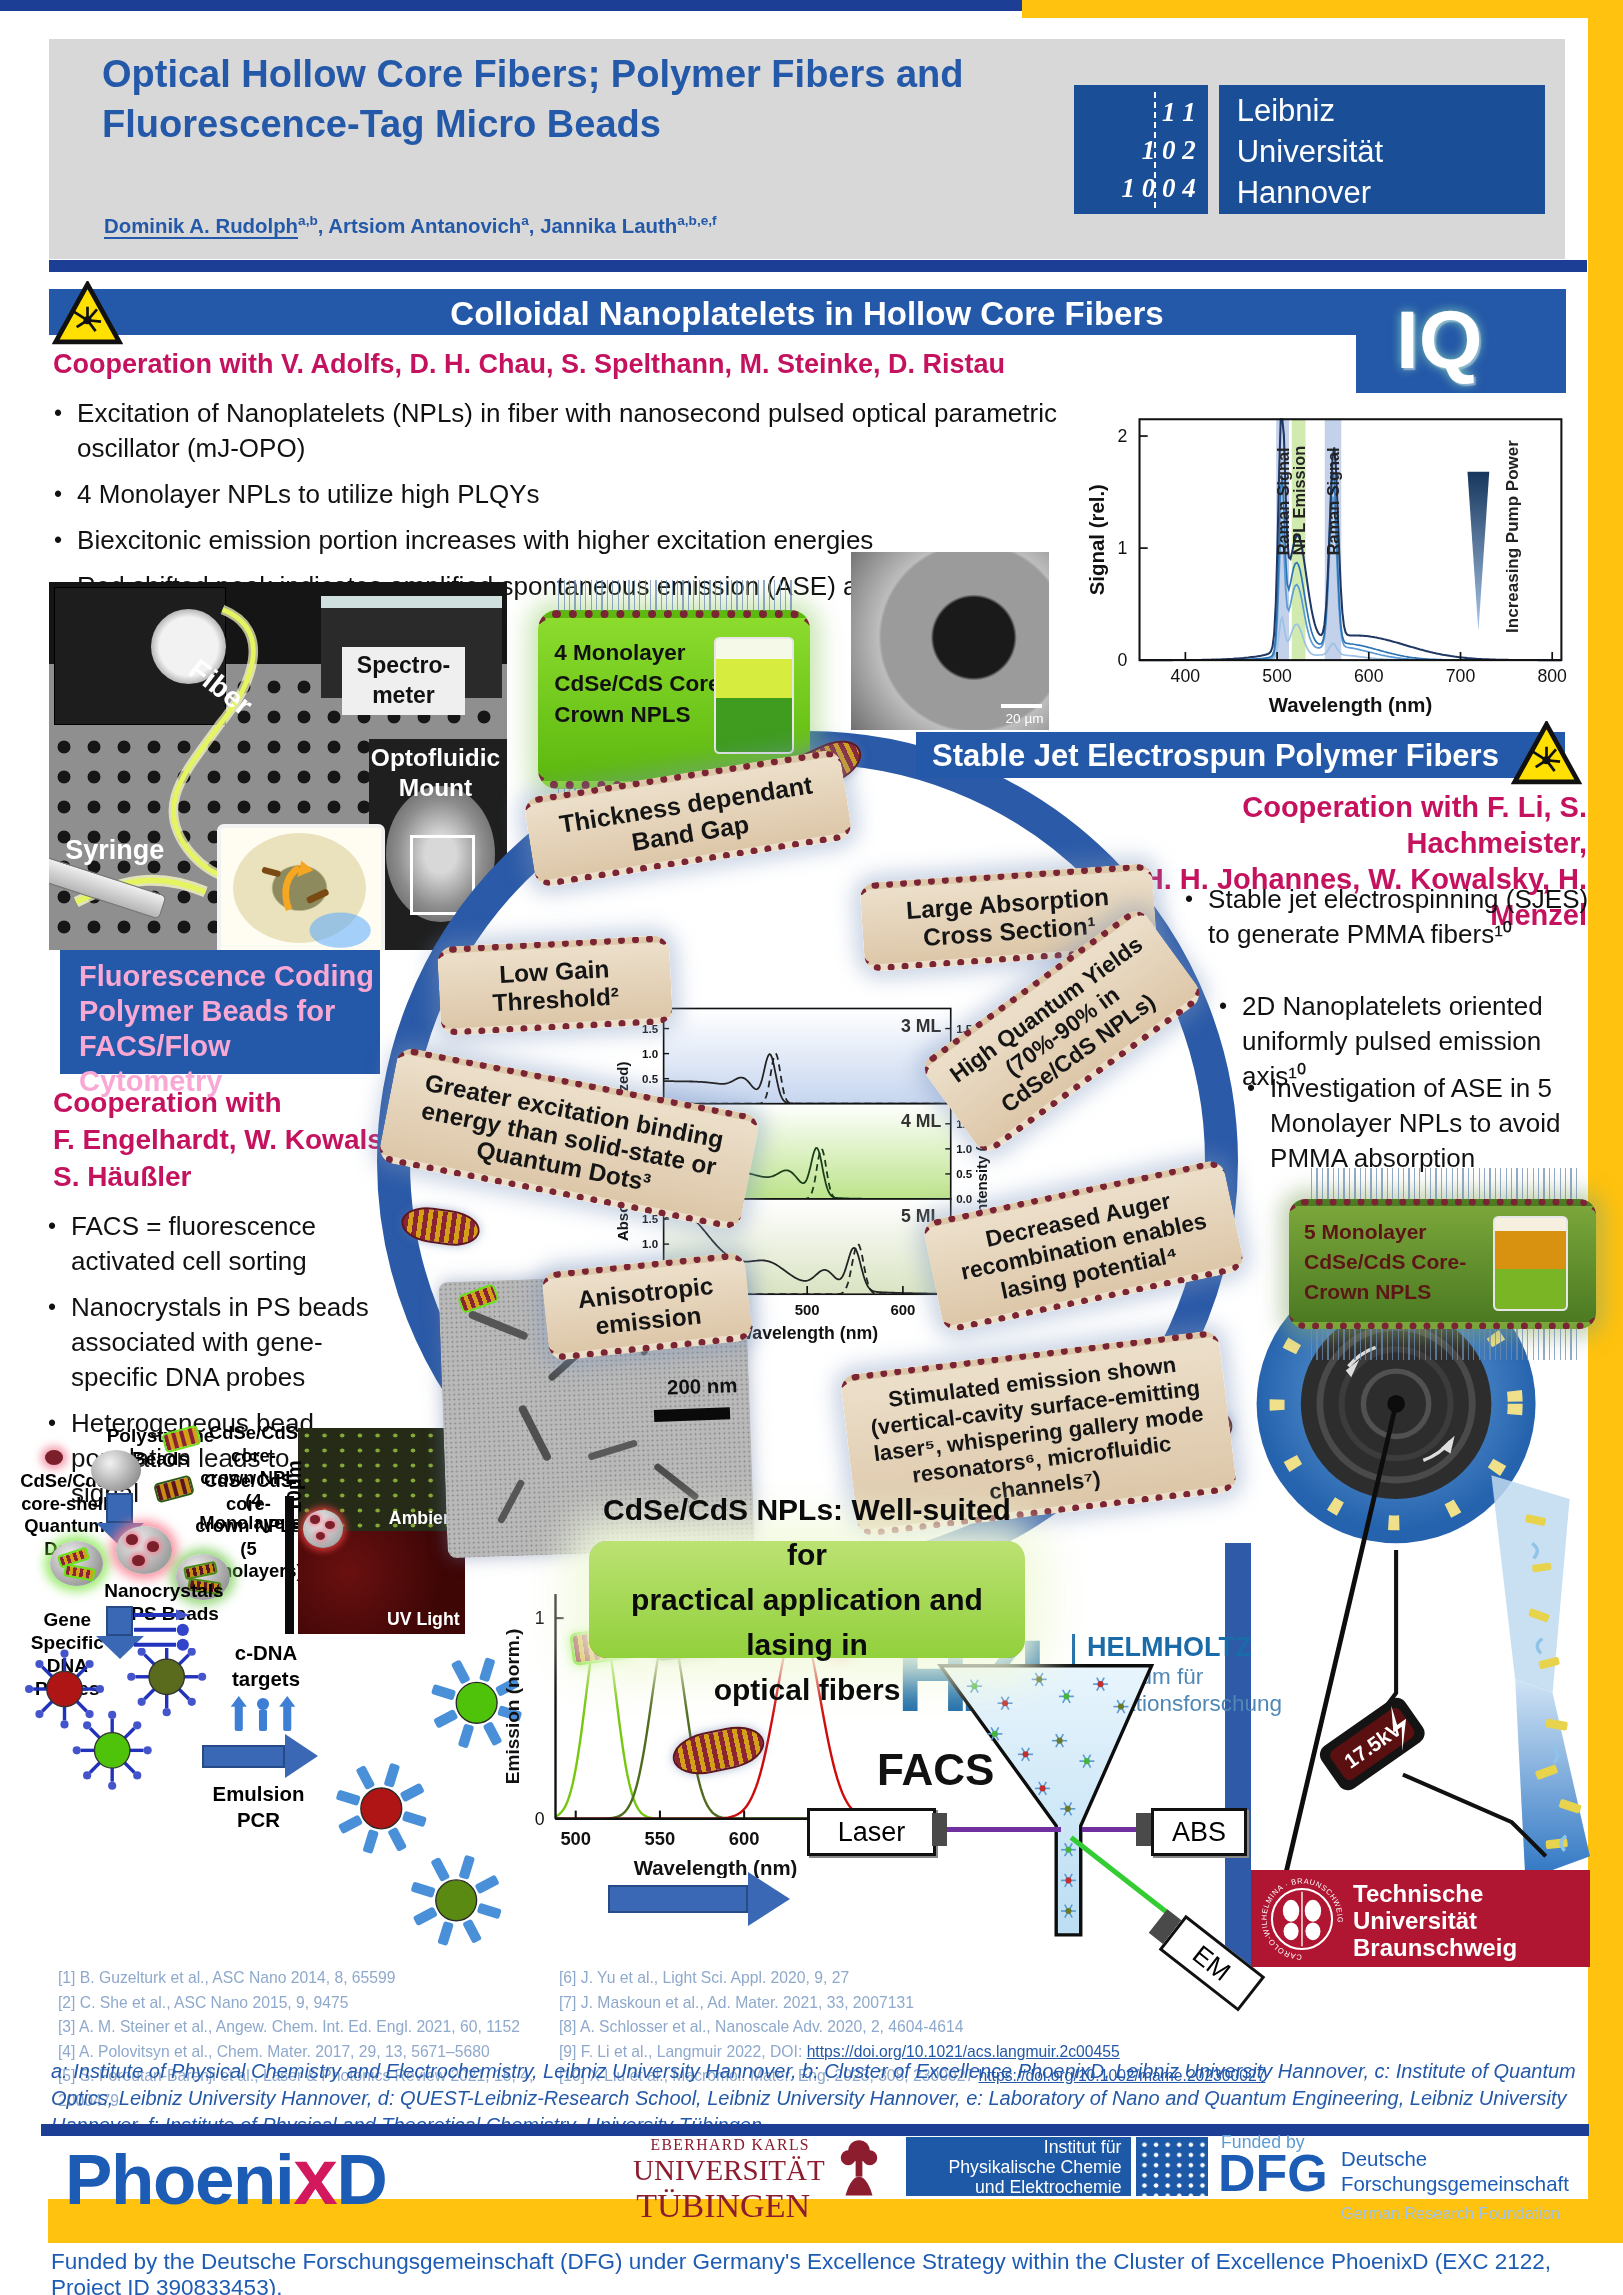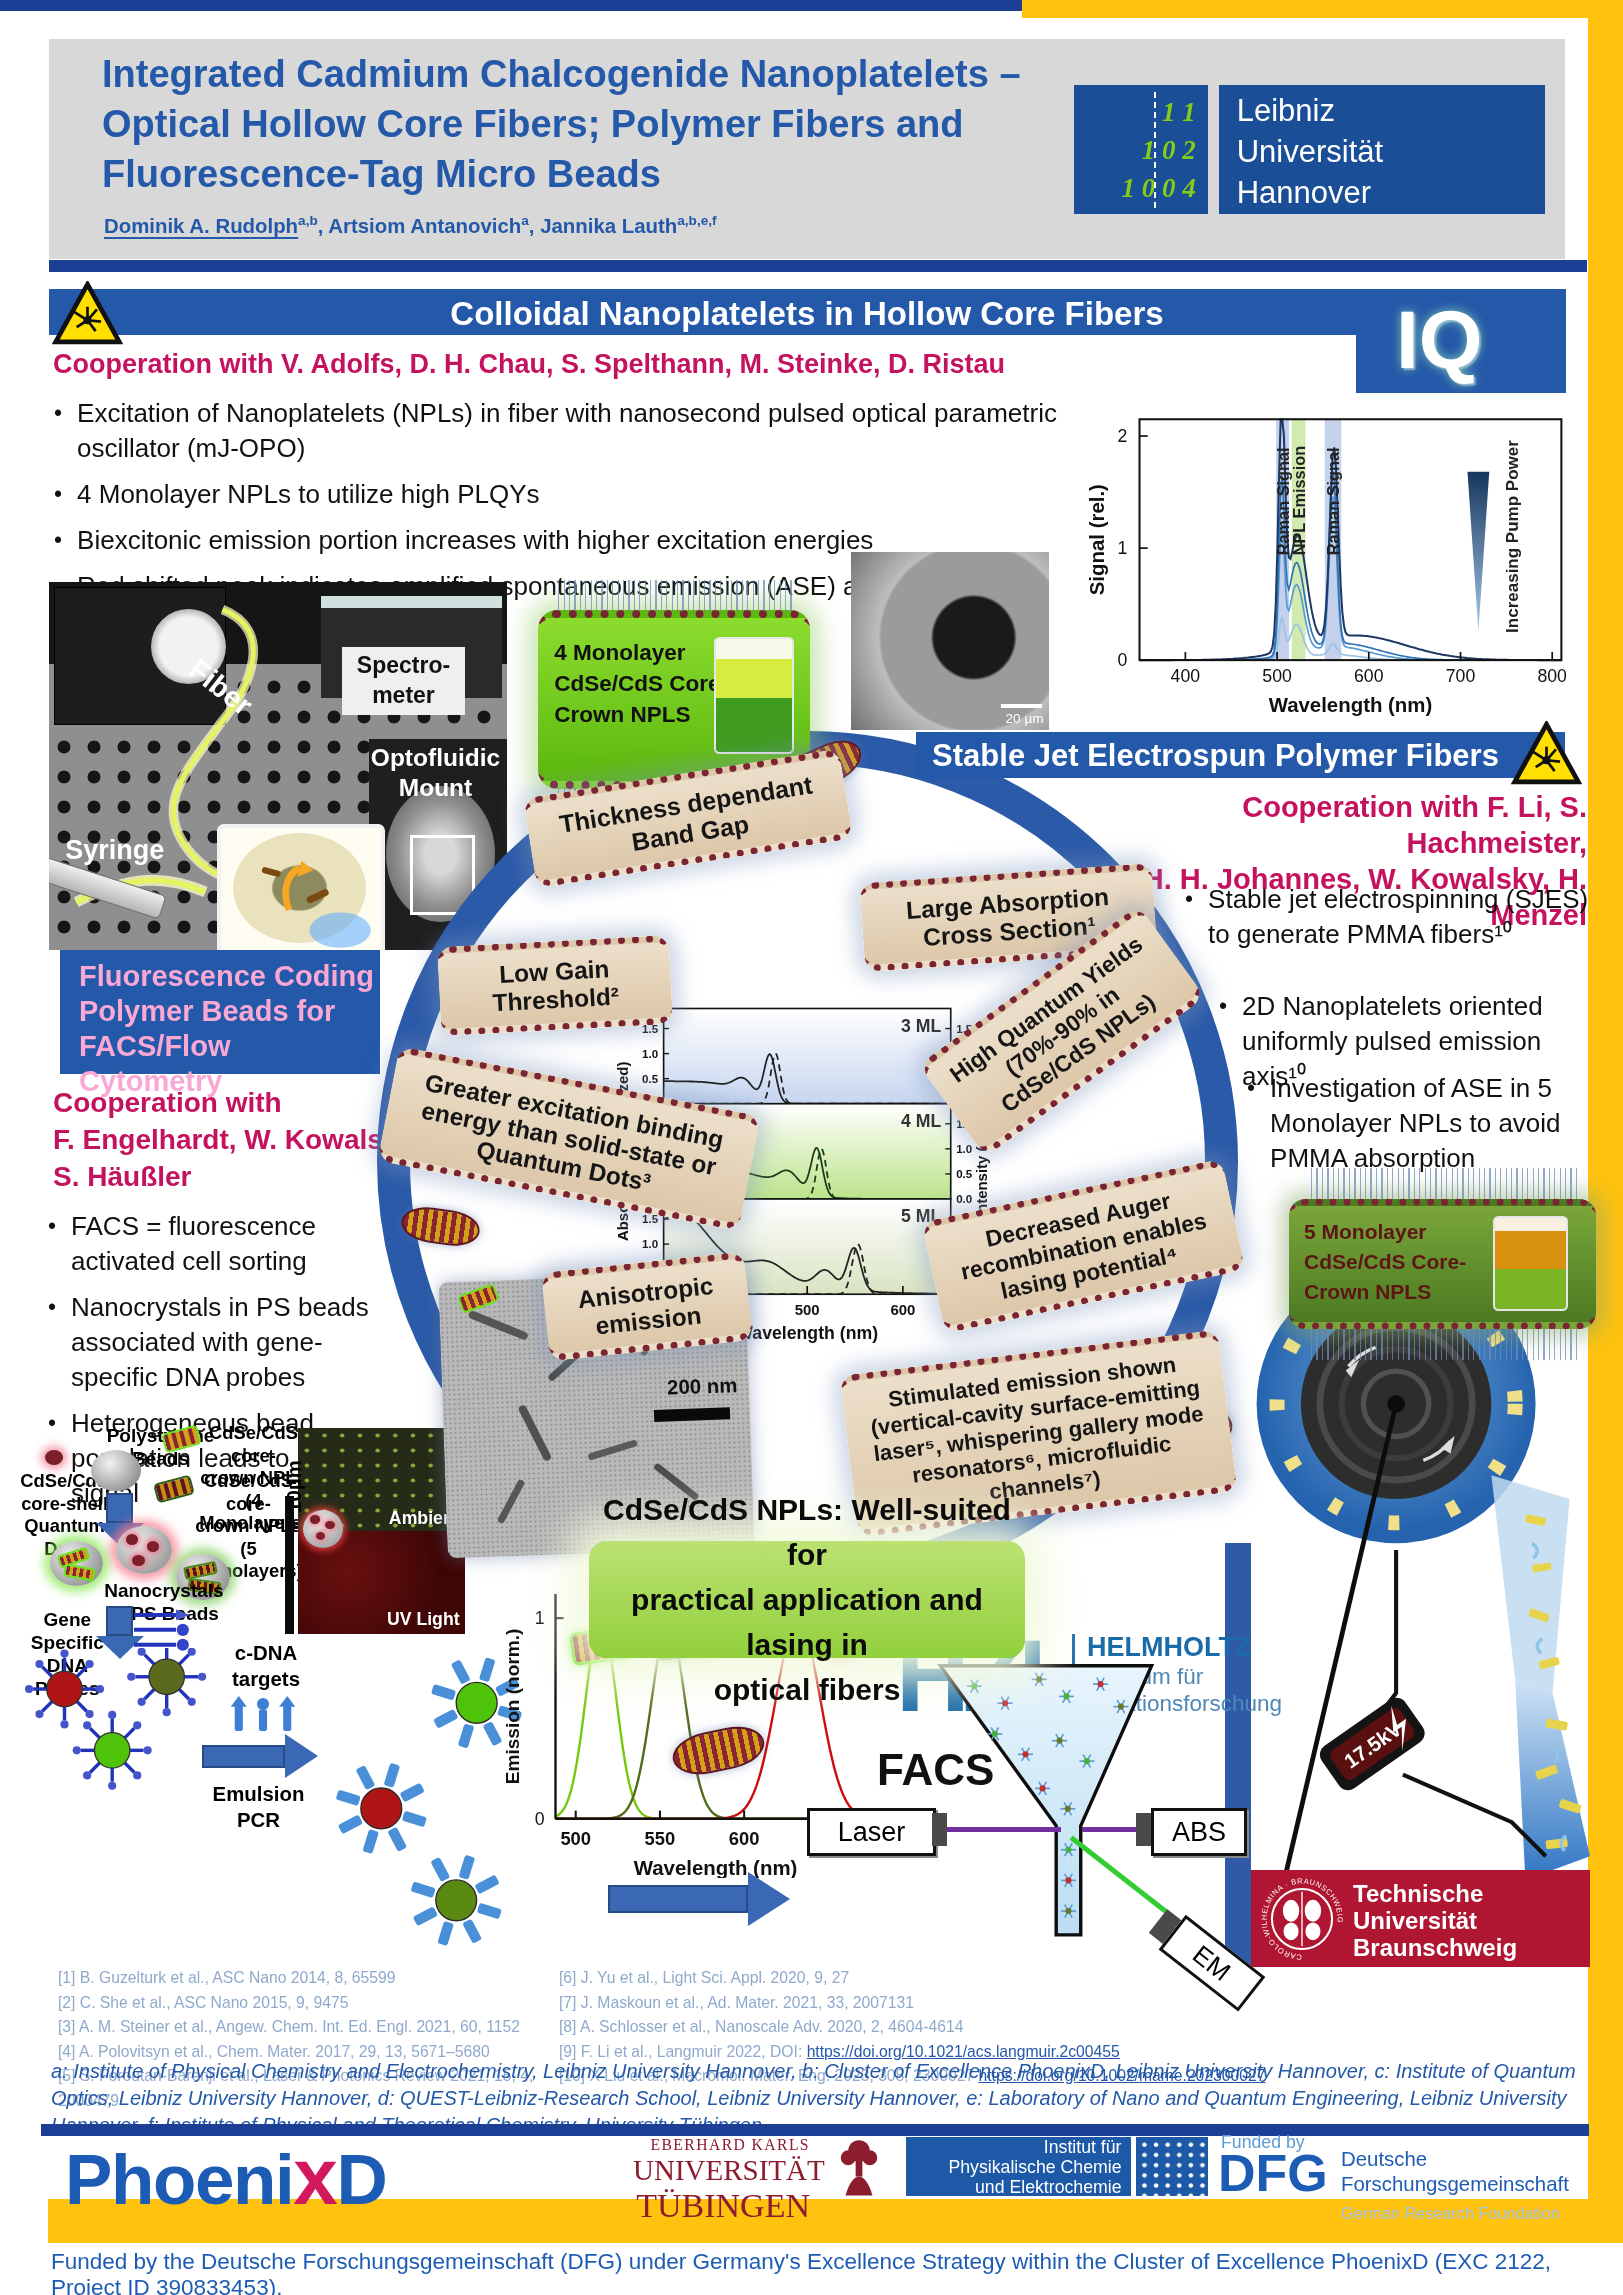"Integrated Cadmium Chalcogenide" div { html: <div>Integrated Cadmium Chalcogenide Nanoplatelets –</div> -> none }
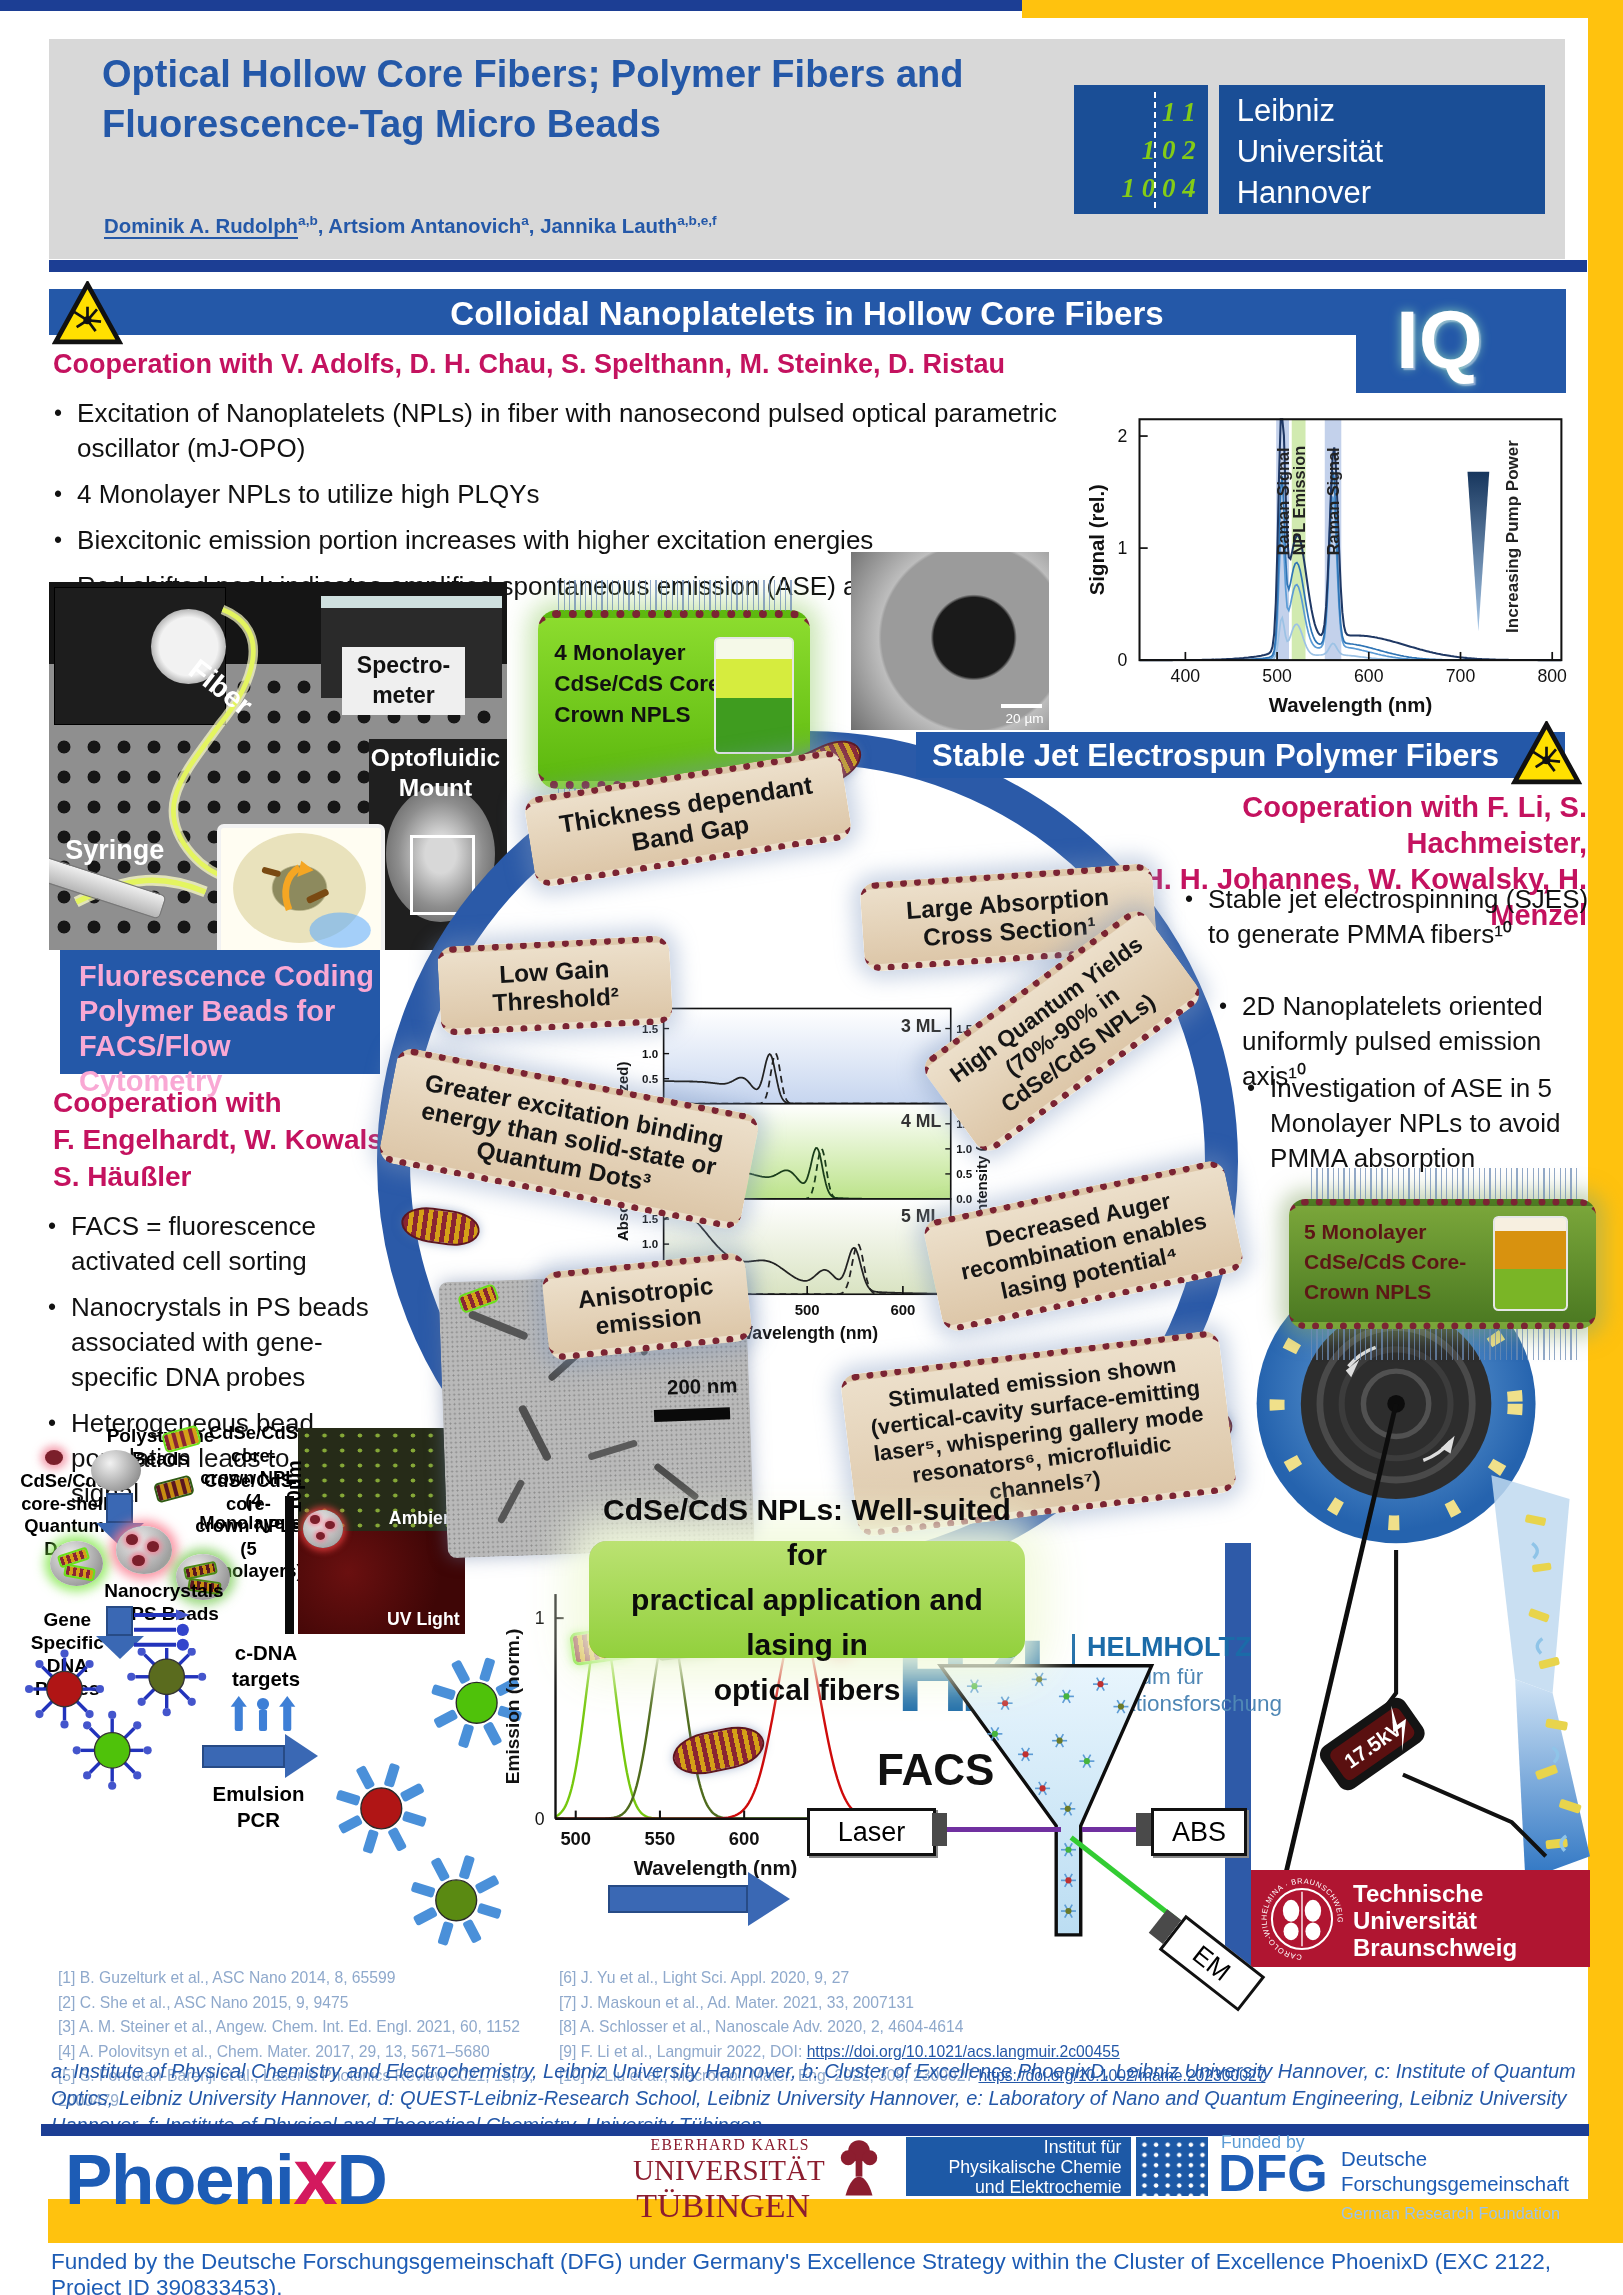"1 1" div.abs { color: #84cc16 -> #ffffff }
